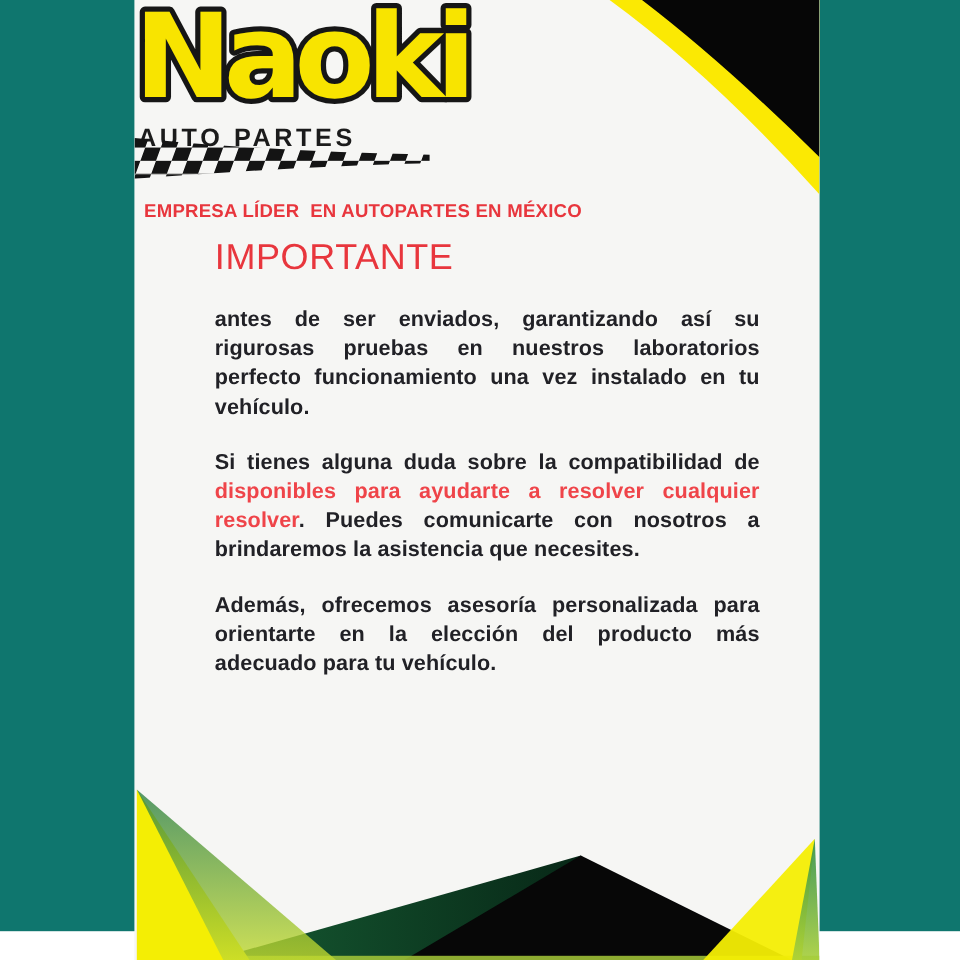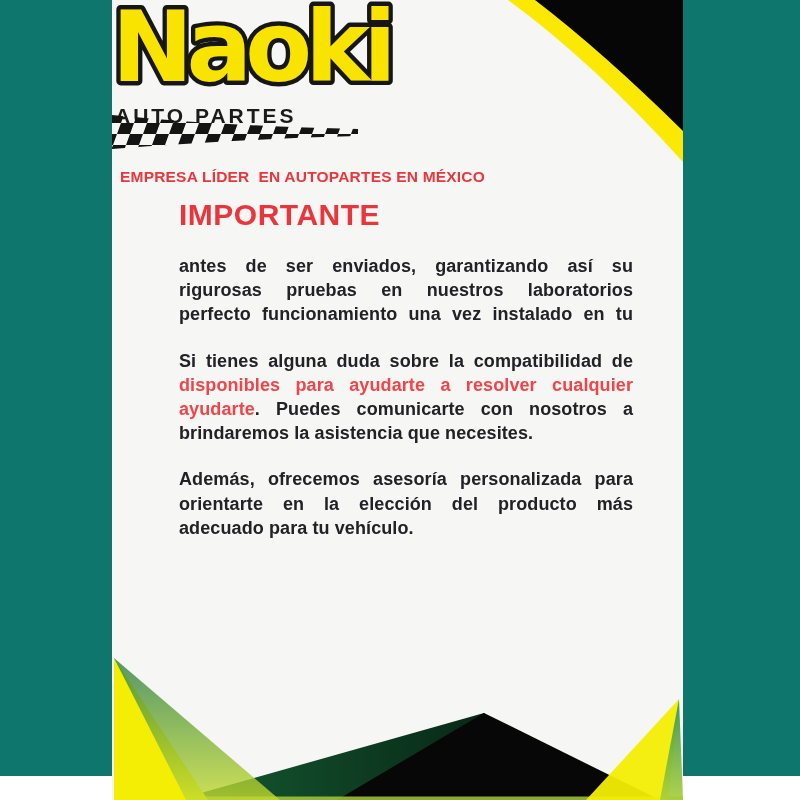"IMPORTANTE" .title { font-weight: bold -> normal }
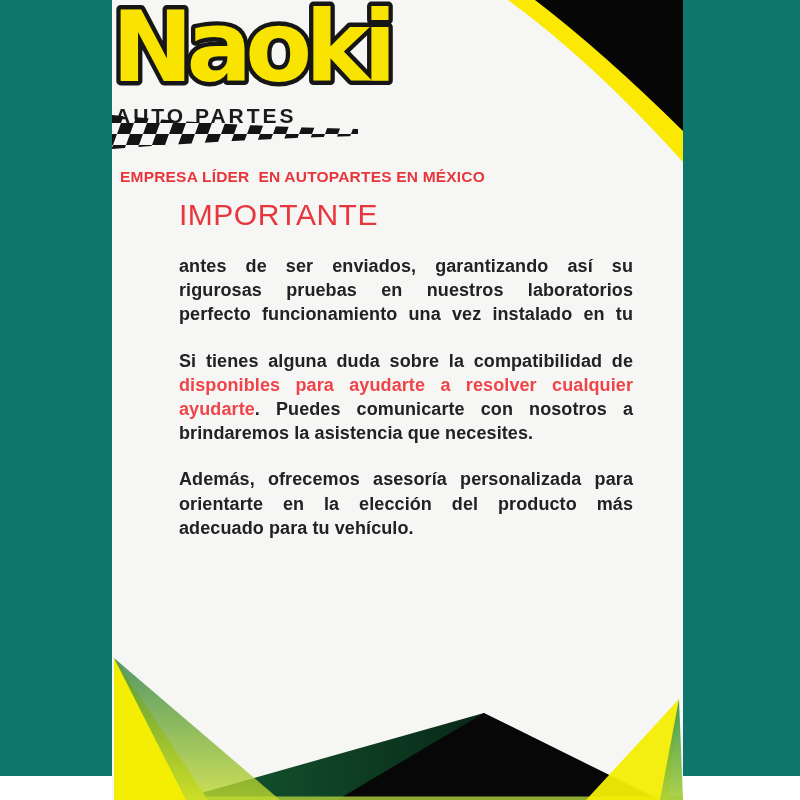"vehículo." div.line { html: none -> <div><span>vehículo.</span></div> }
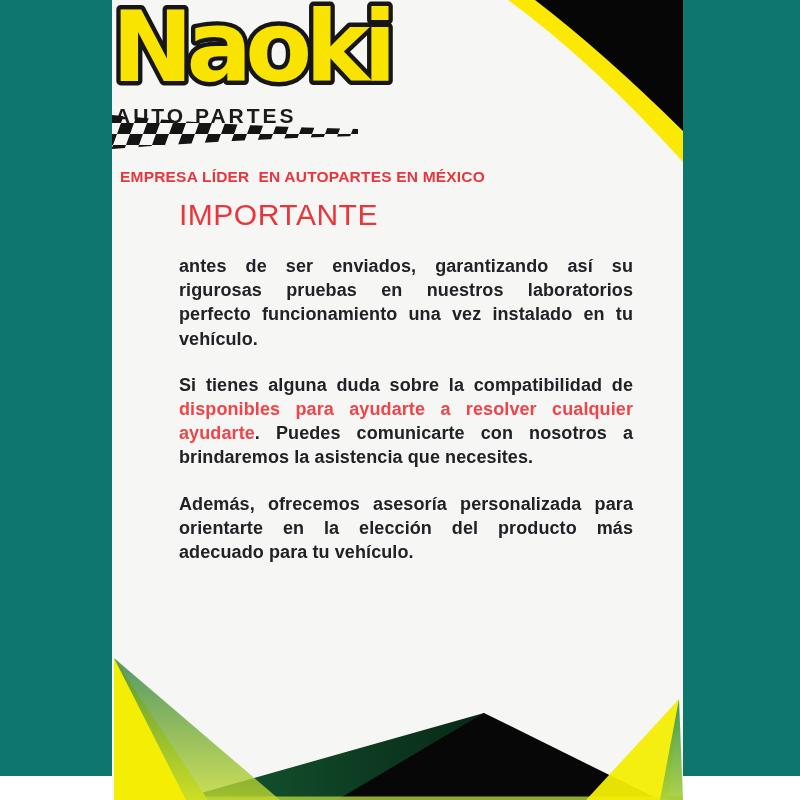"ayudarte" span.red { text: ayudarte -> resolver }
